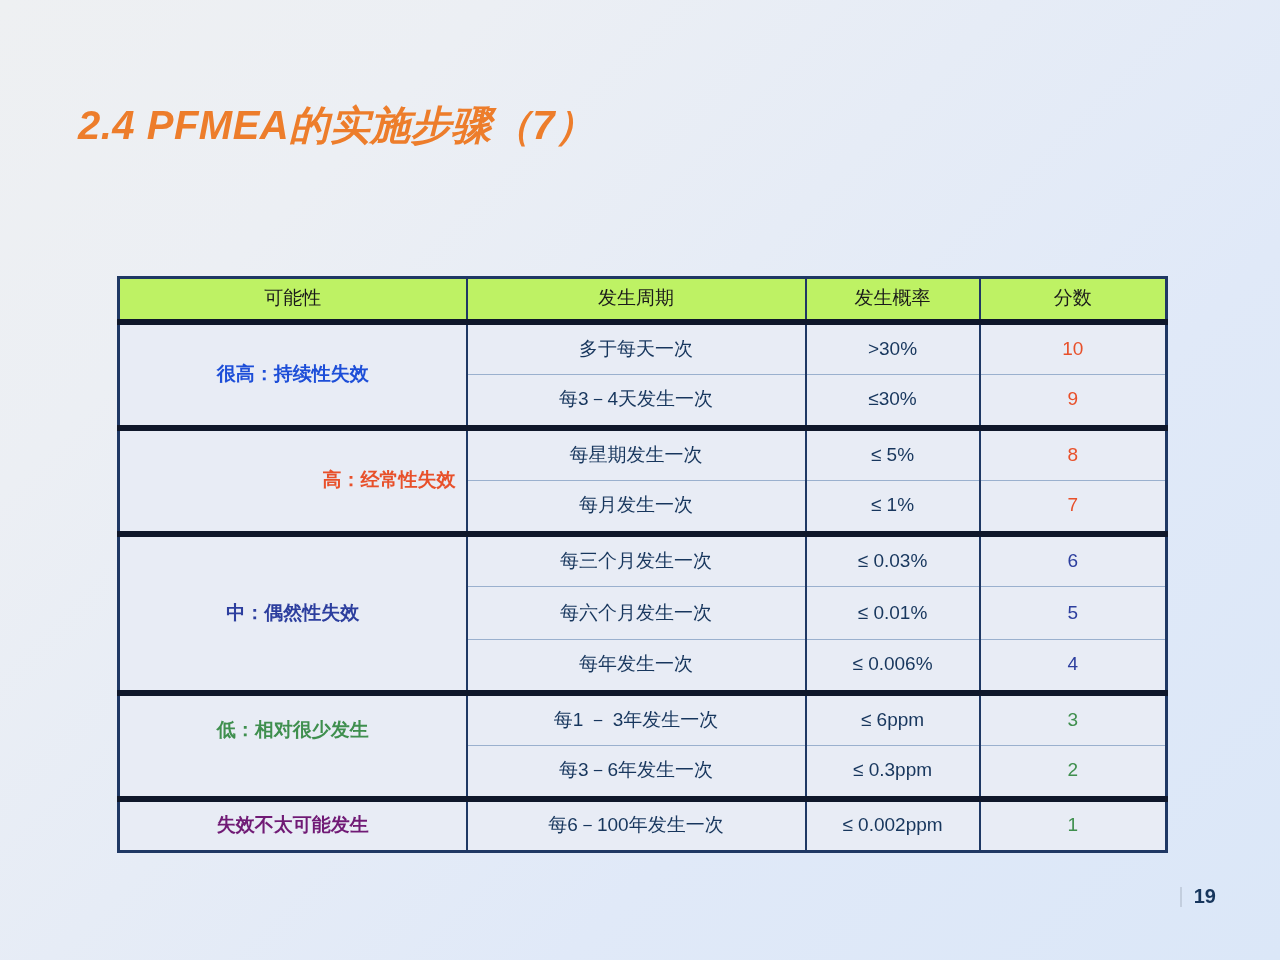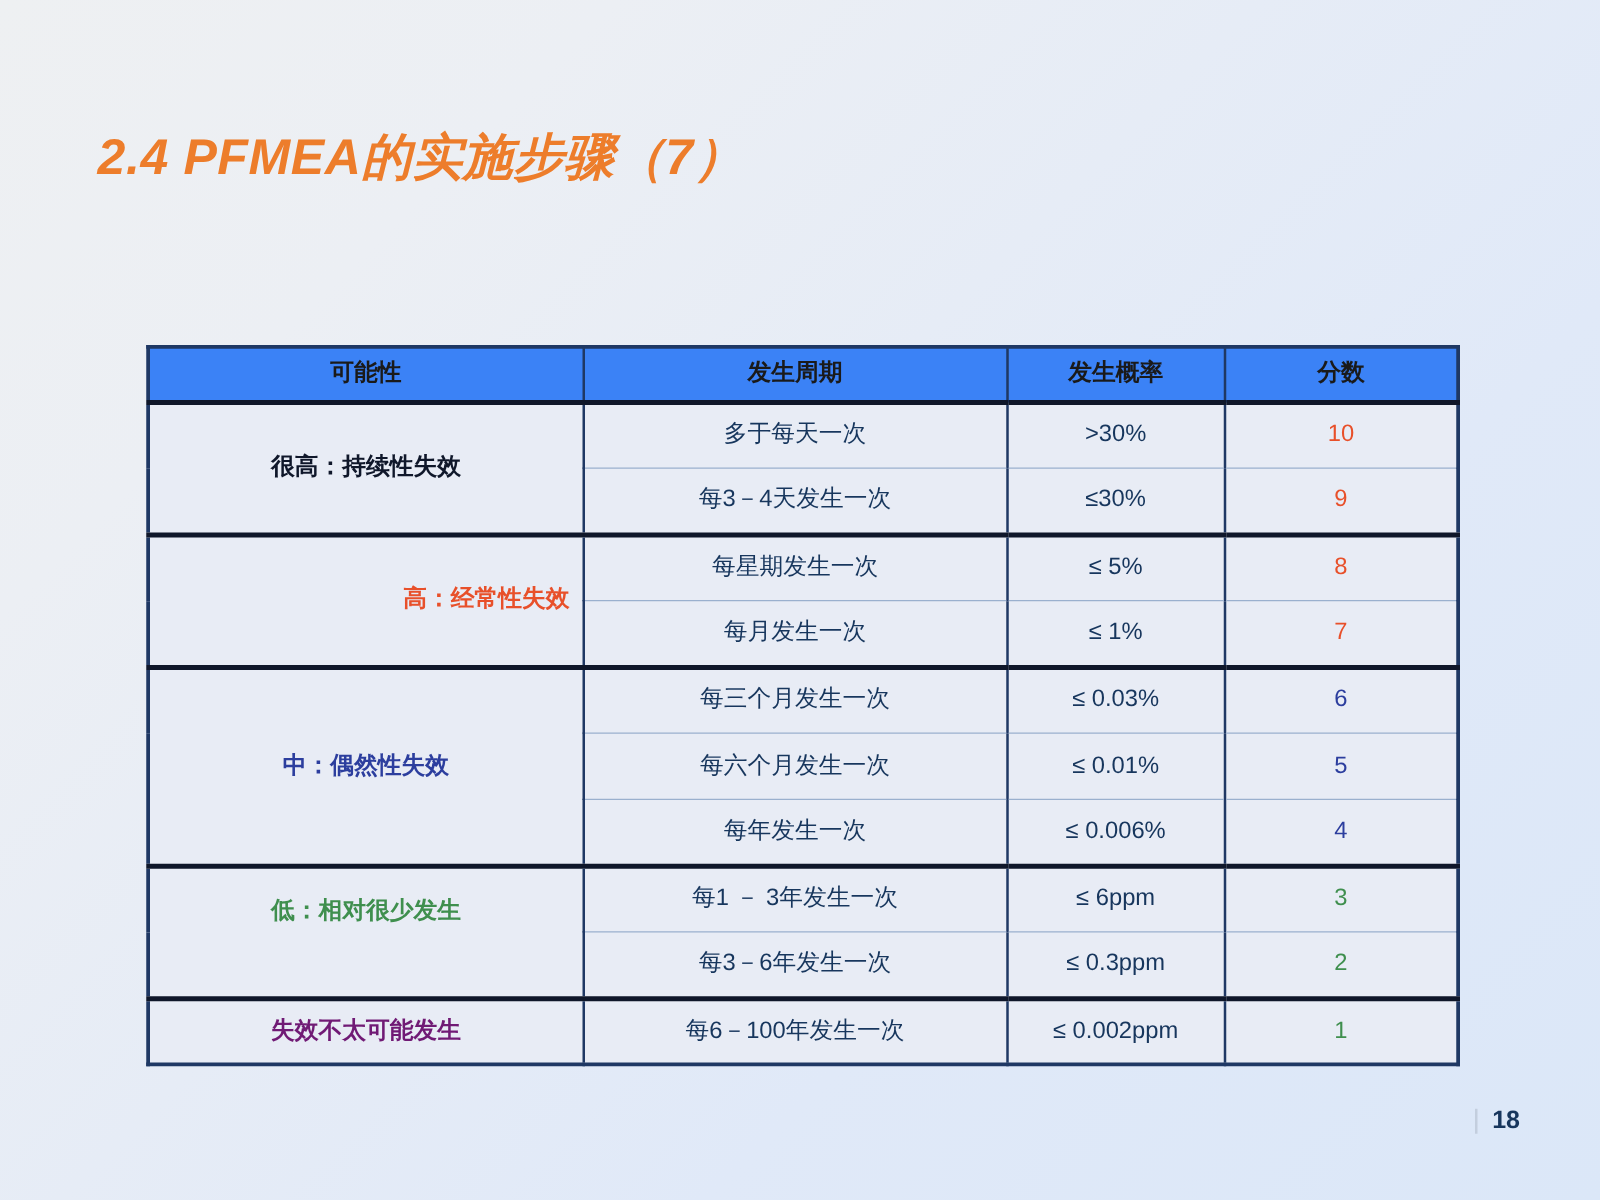"可能性" table.grid thead th { background: #3b82f6 -> #bef264; font-weight: bold -> normal }
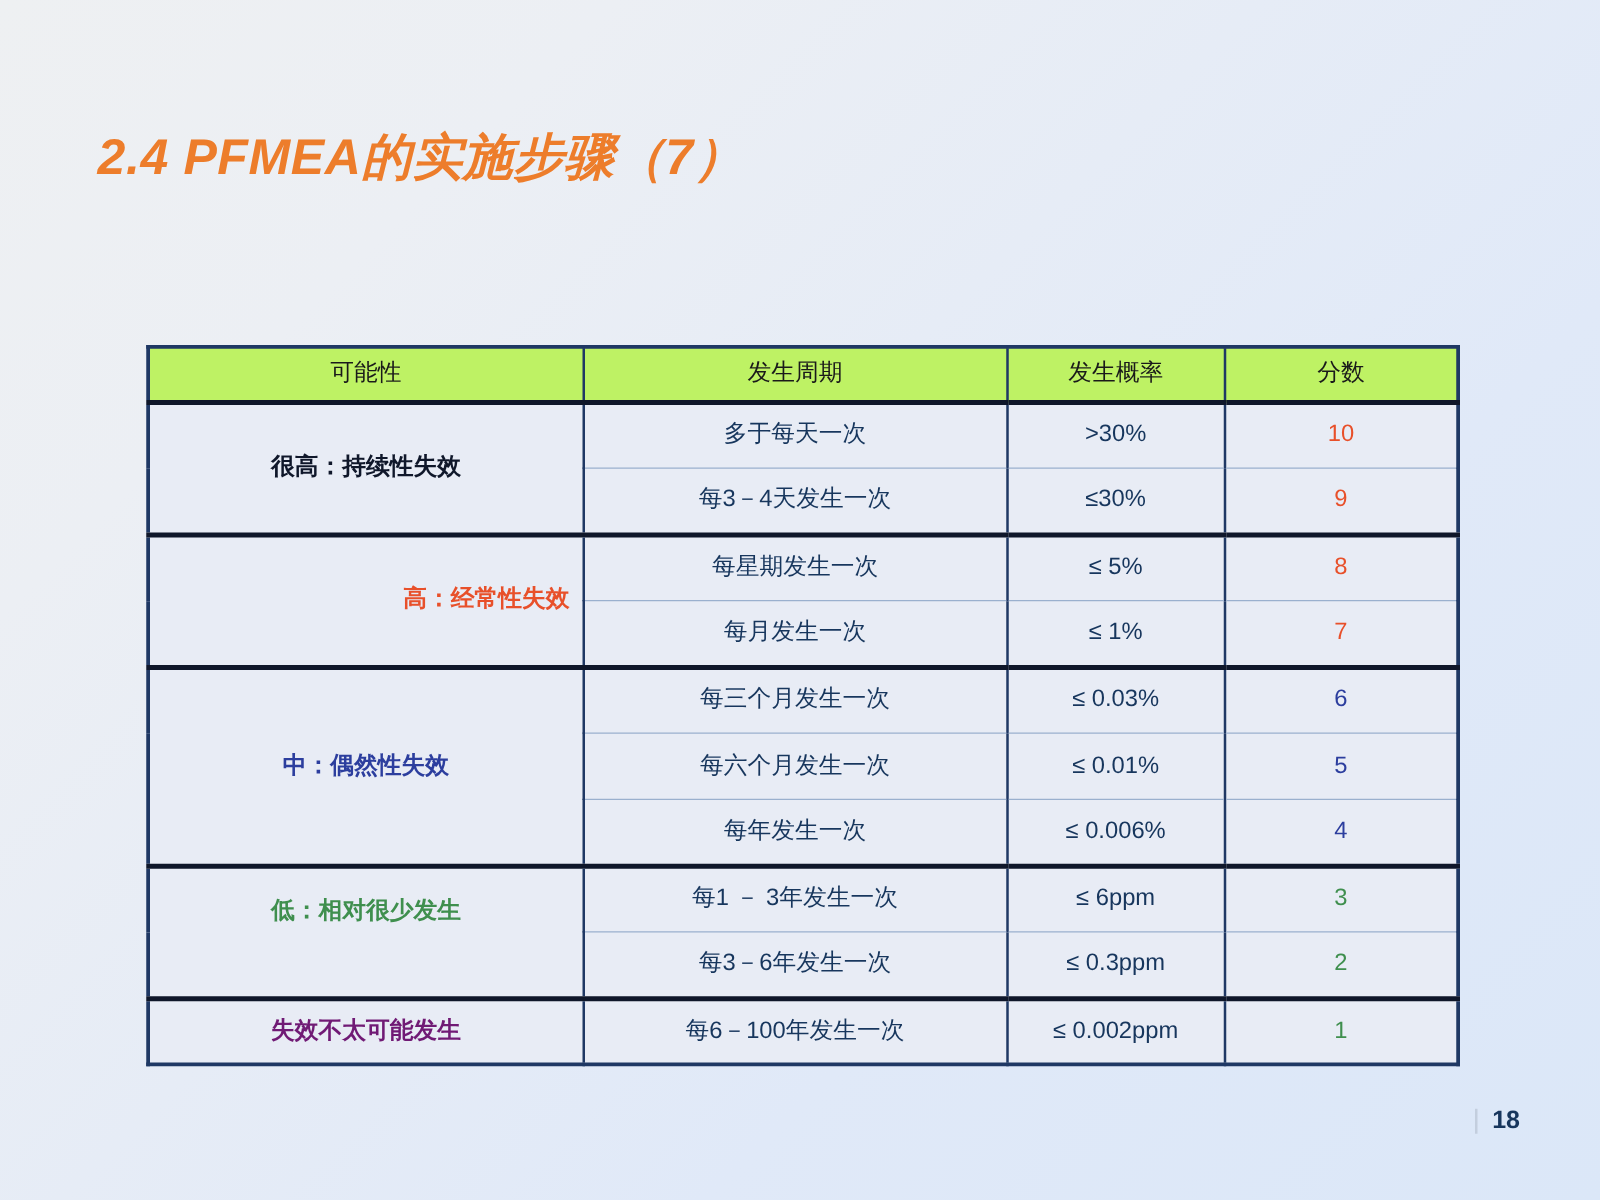"多于每天一次" tr.group-start > td, tr.group-start > th { border-top: 4px solid #0f172a -> 6px solid #0f172a }
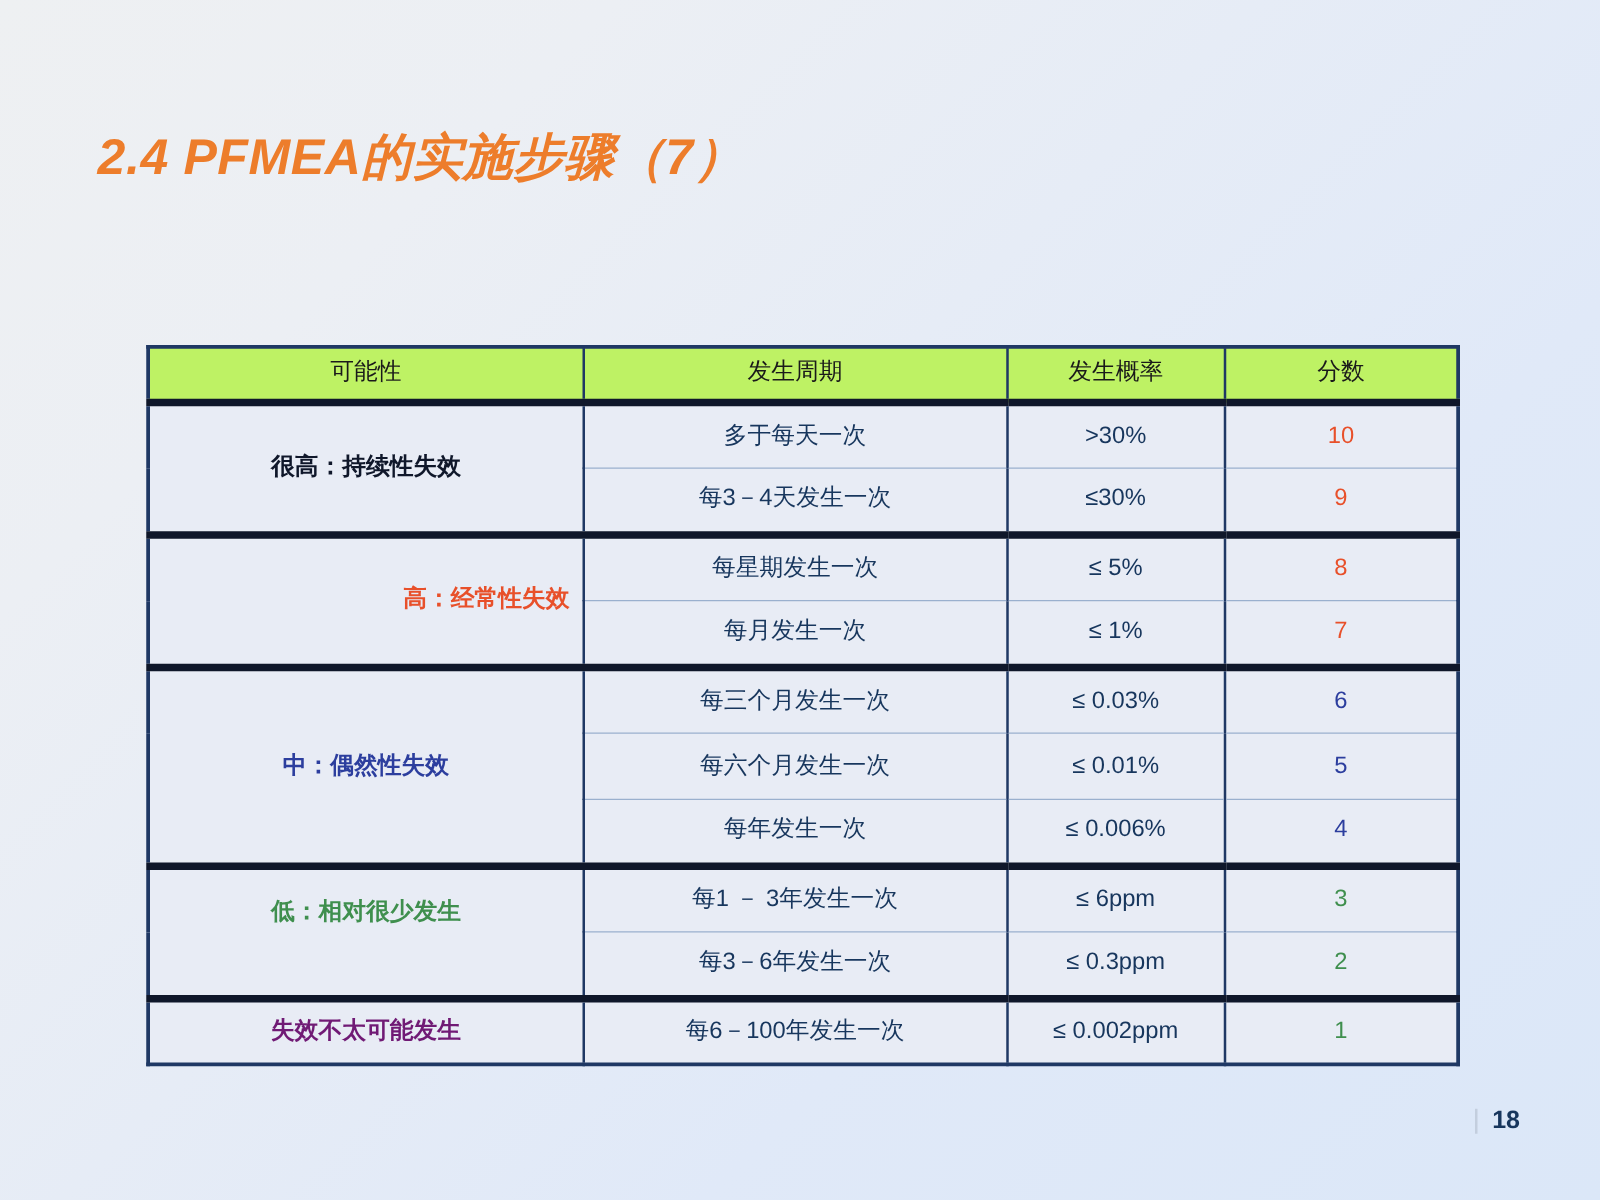"很高：持续性失效" td.cat { color: #0f172a -> #1d4ed8 }
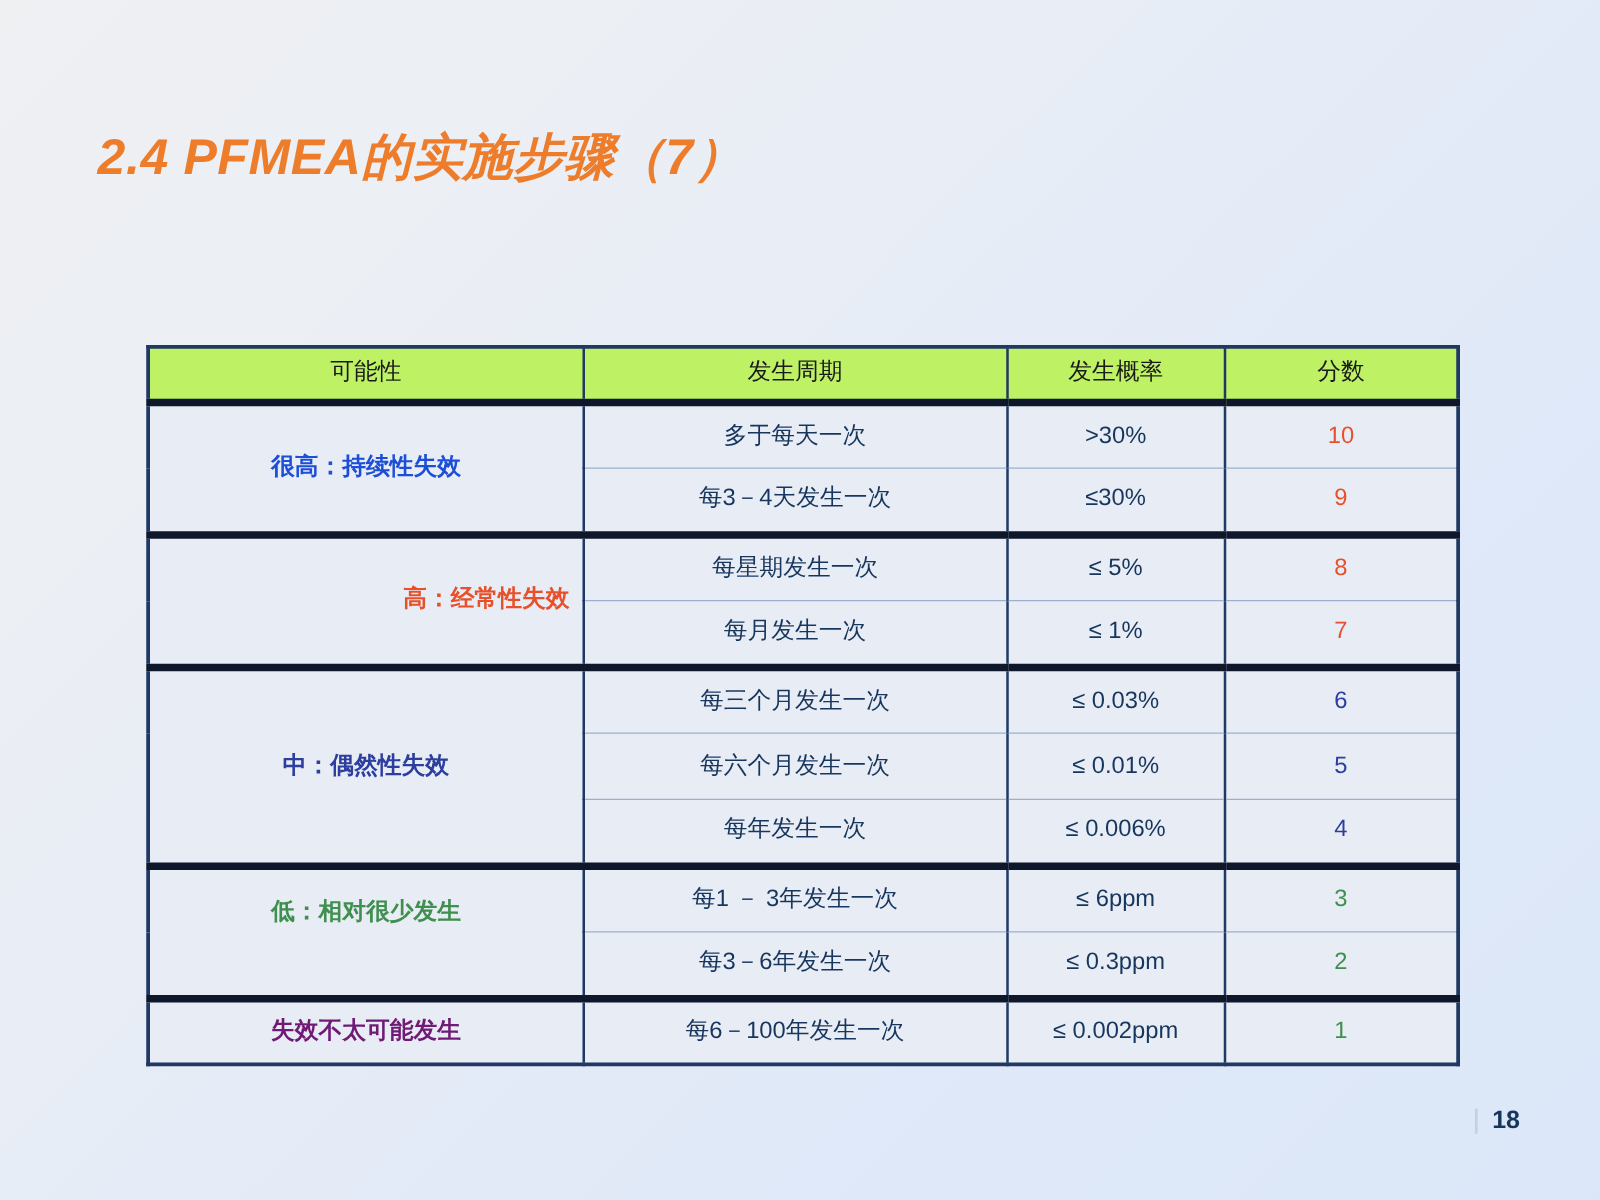"18" span.pageno { text: 18 -> 19 }
